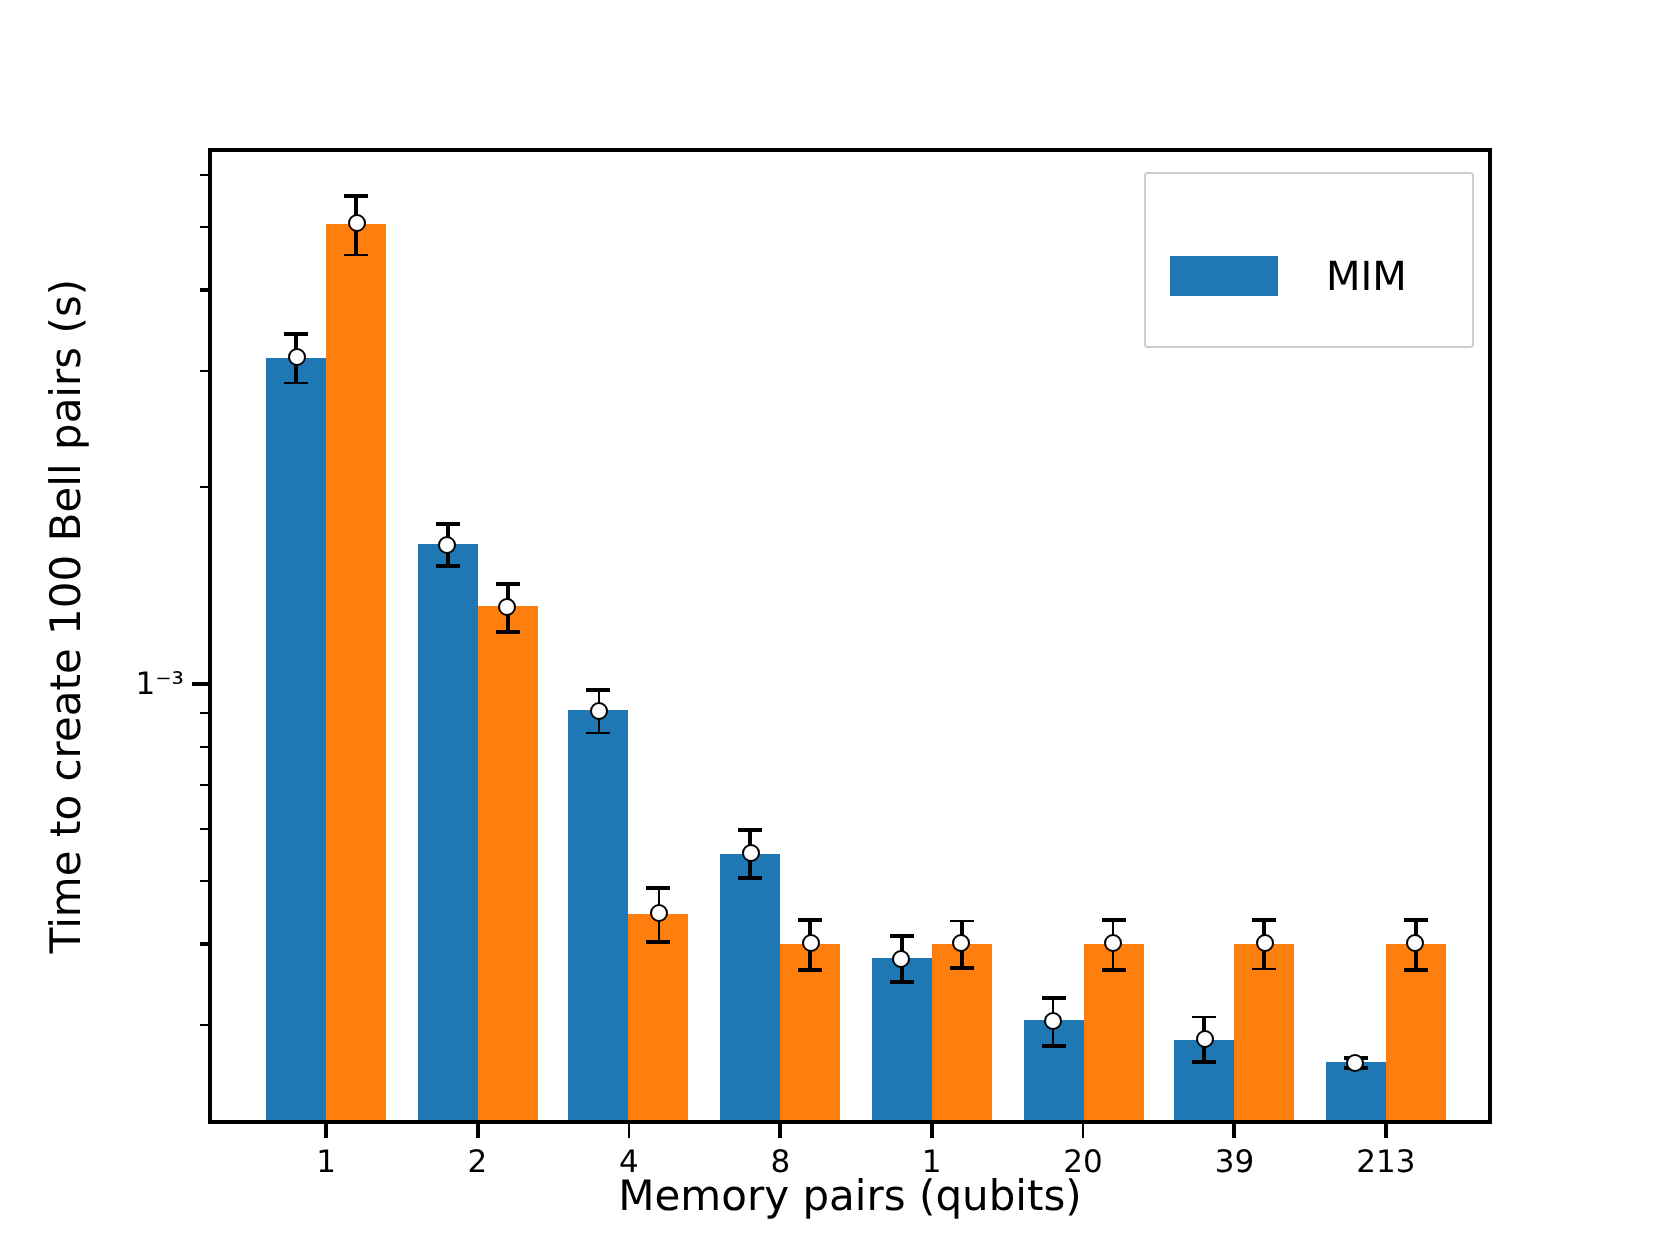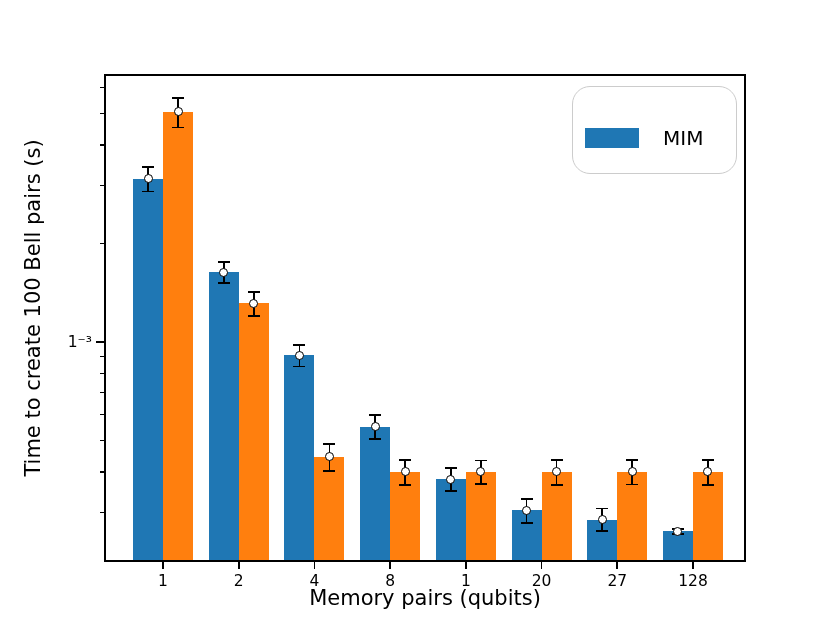"MIM" #legend { border-radius: 18px -> 2px }
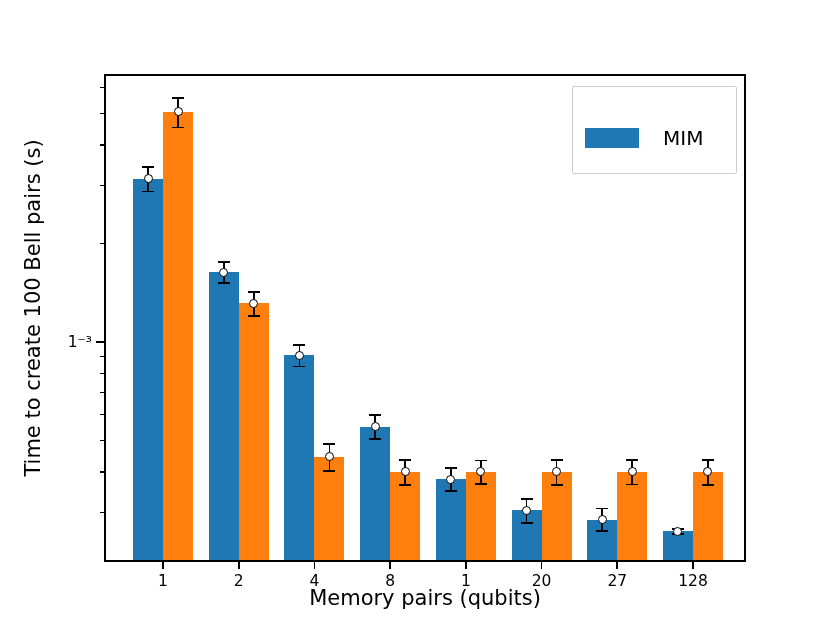"27" div.x-tick-label { text: 27 -> 39 }
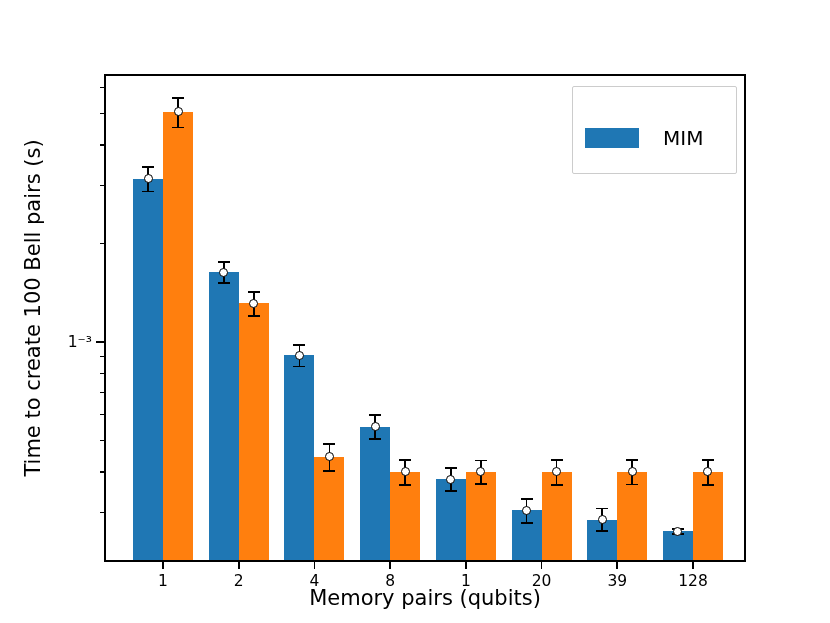"128" div.x-tick-label { text: 128 -> 213 }
